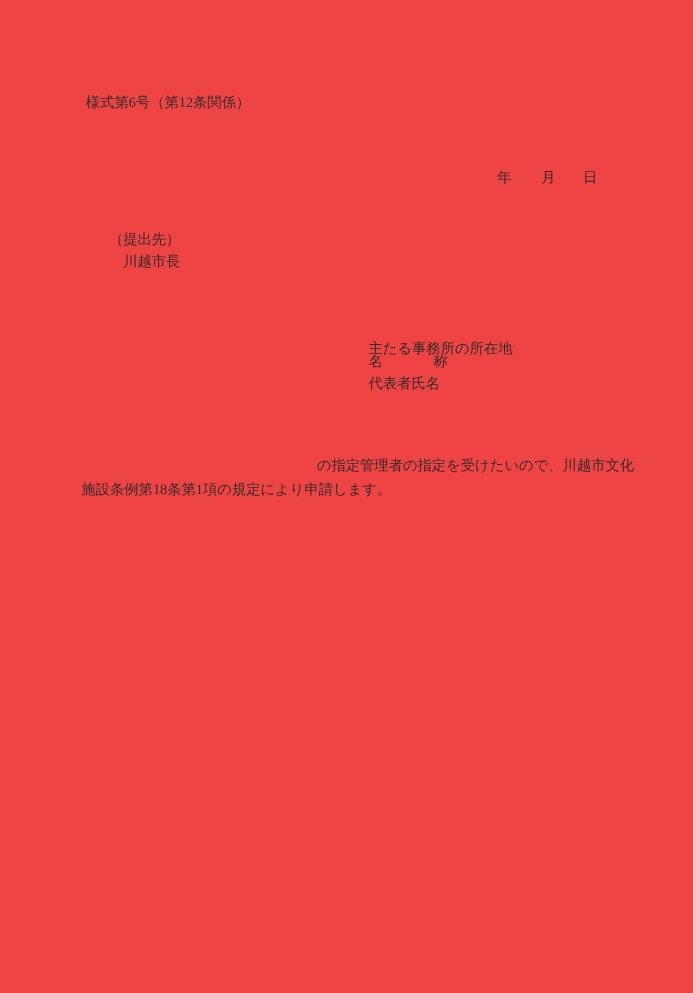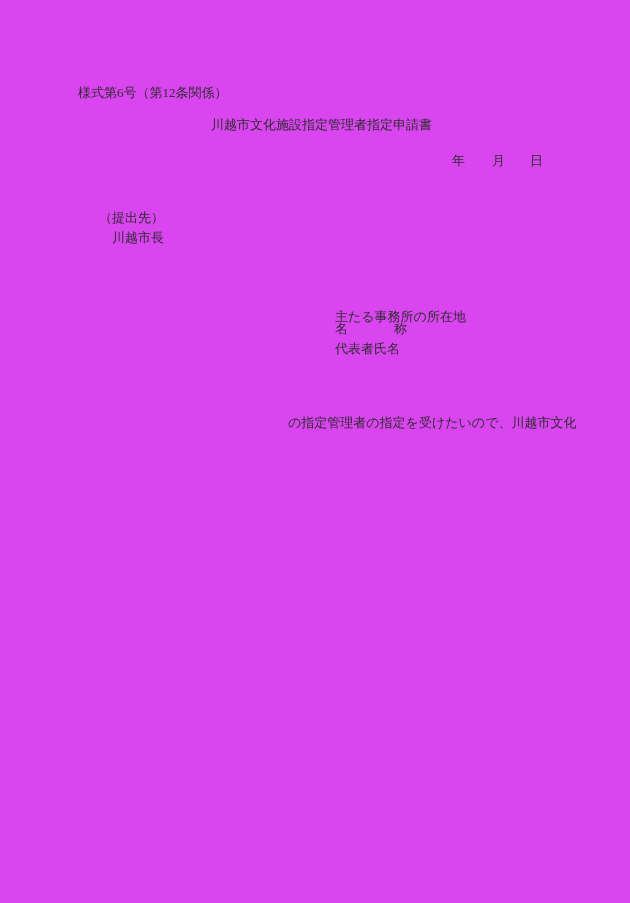"様式第6号（第12条関係）" .page { background: #d946ef -> #ef4444 }
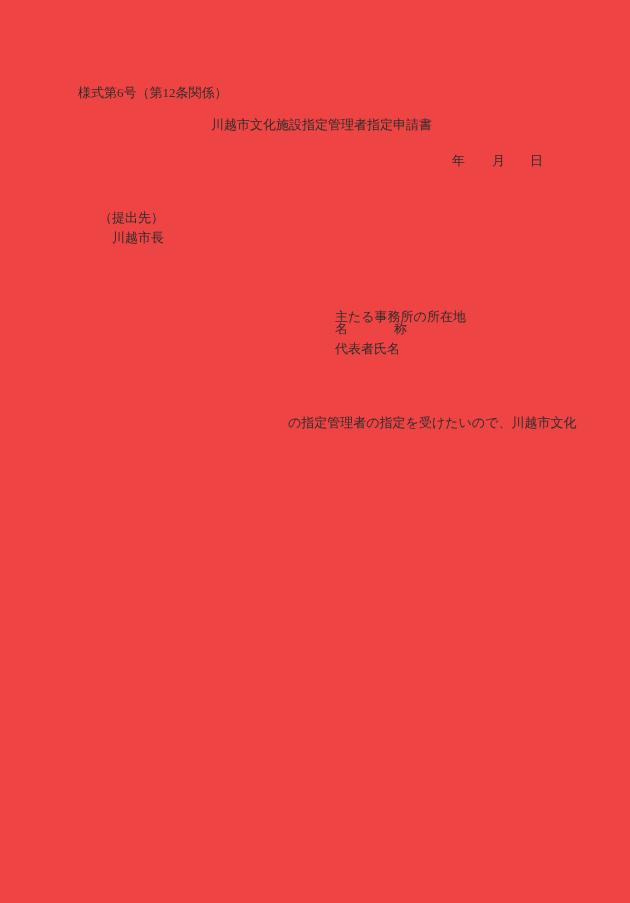"川越市文化施設指定管理者指定申請書" div.abs { html: <div>川越市文化施設指定管理者指定申請書</div> -> none }
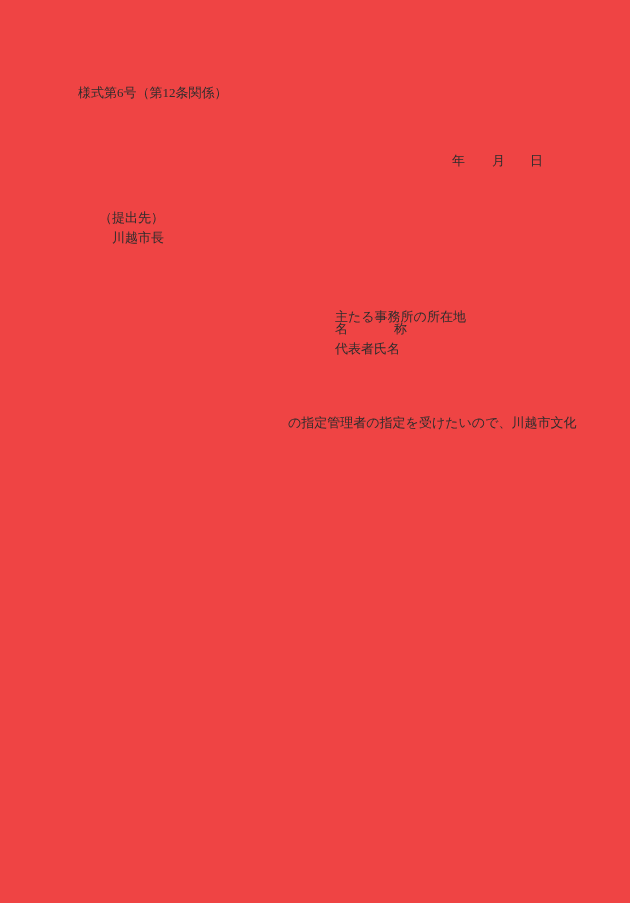"施設条例第18条第1項の規定により申請します。" div.abs { html: none -> <div>施設条例第18条第1項の規定により申請します。</div> }
